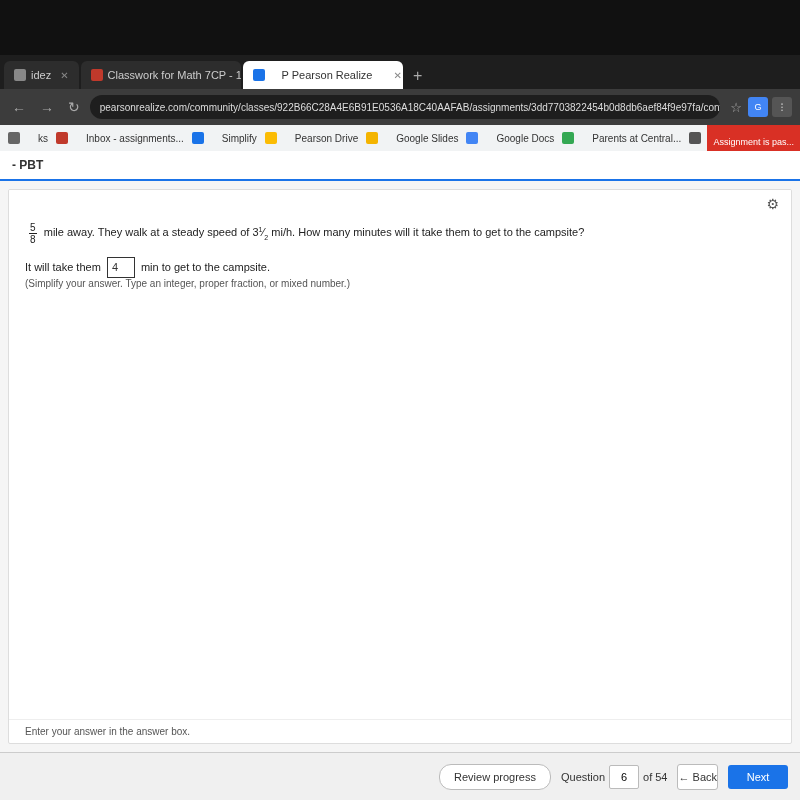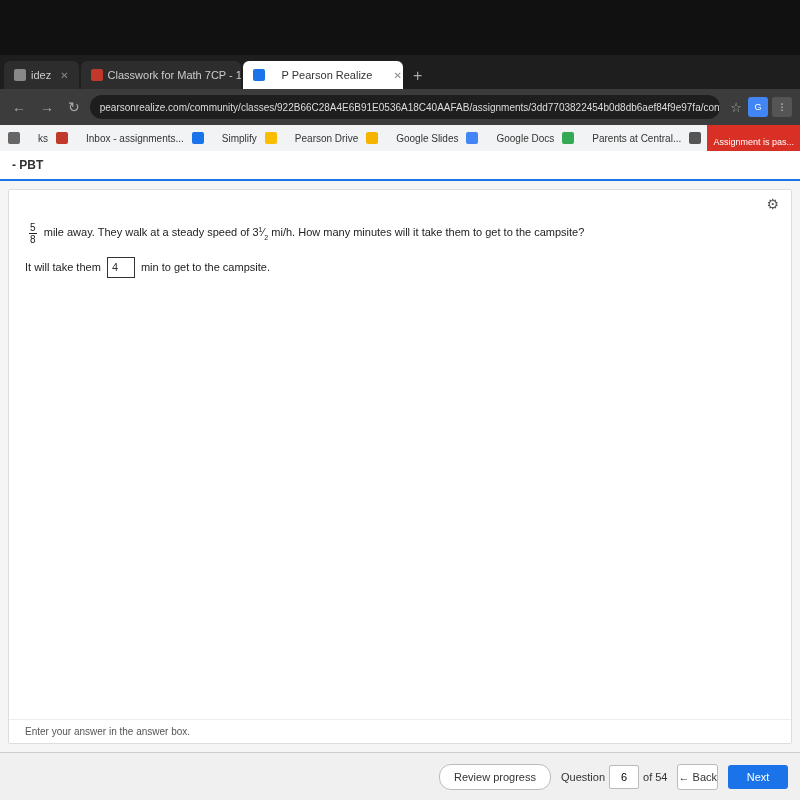"(Simplify your answer. Type an" div.simplify-note { html: none -> <div> <span>(Simplify your answer. Type an integer, proper fraction, or mixed number.)</span> </div> }
